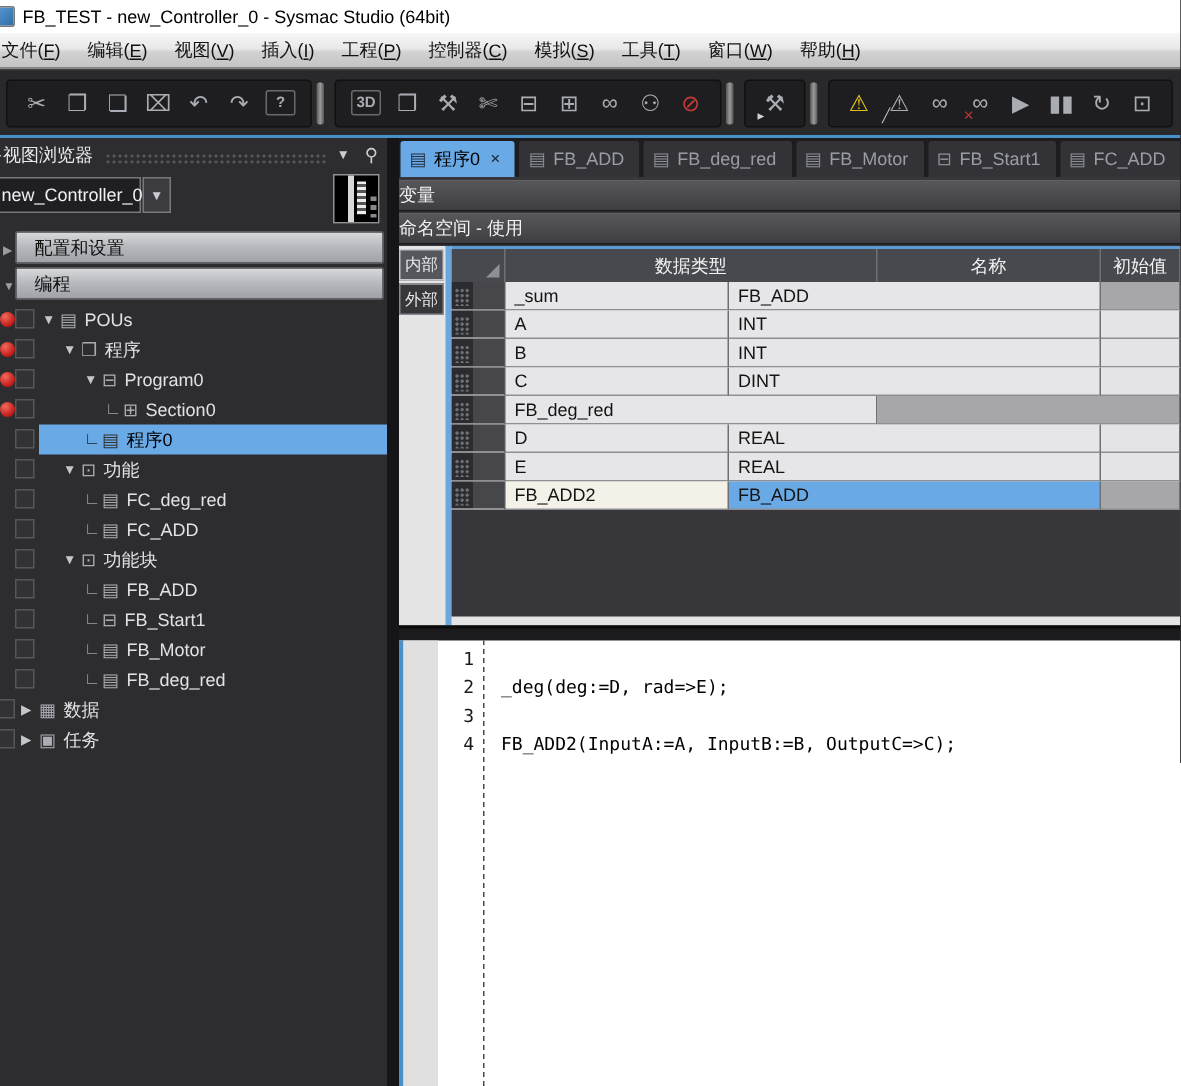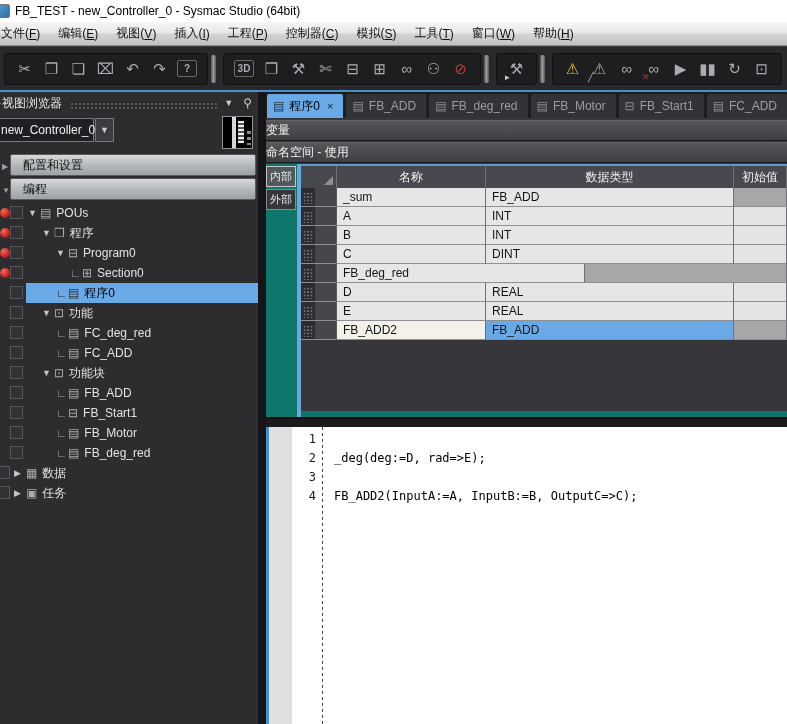"内部" .table-area { background: #0f766e -> #e5e5e5 }
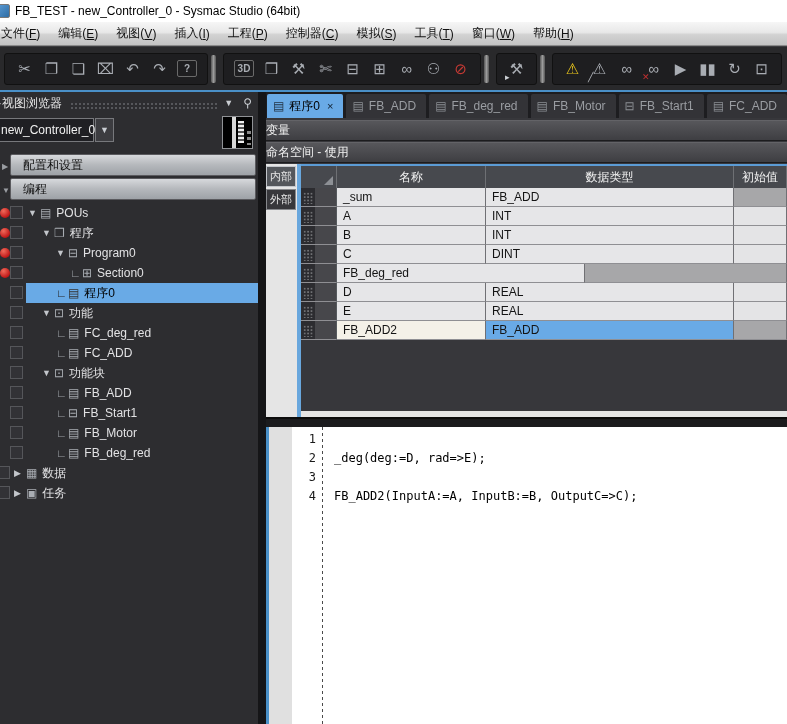"名称" div.hc { order: before "数据类型" -> after "数据类型" }
